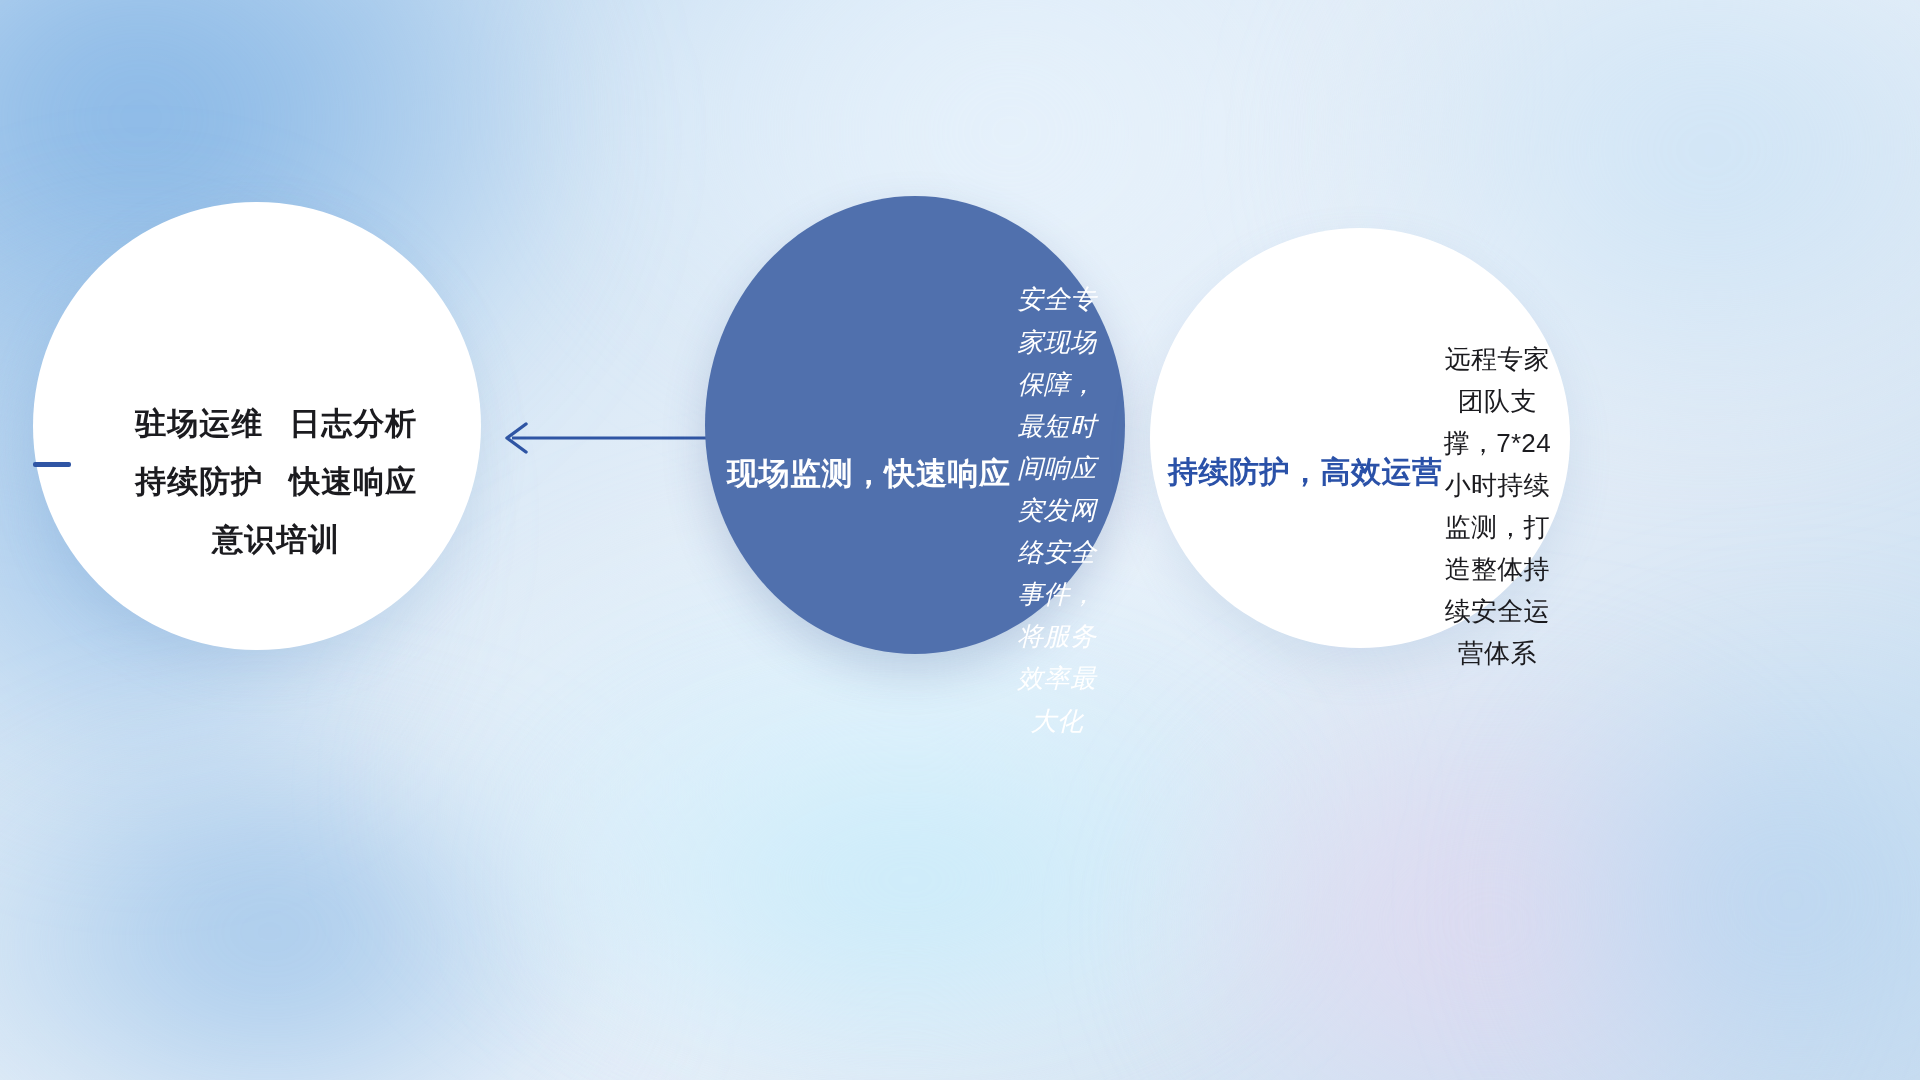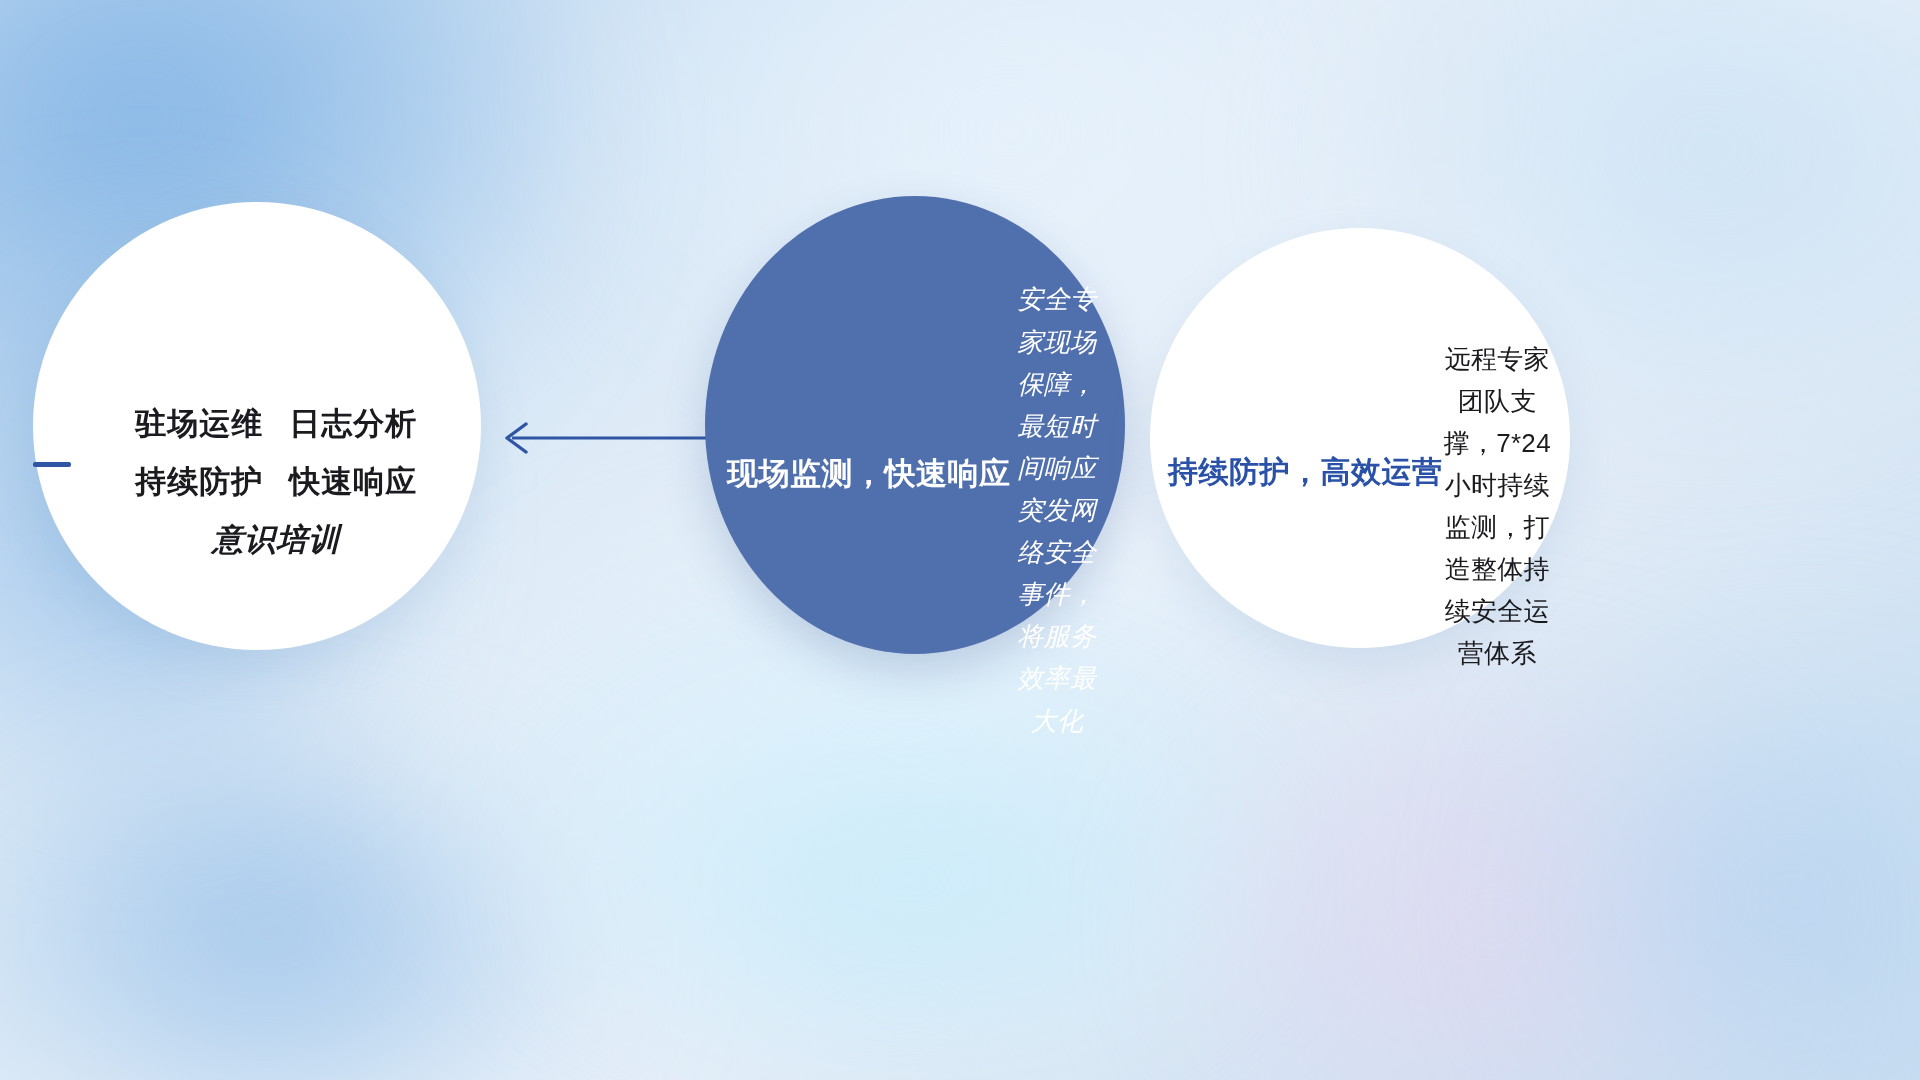"意识培训" .left-line:last-child { font-style: italic -> none }
